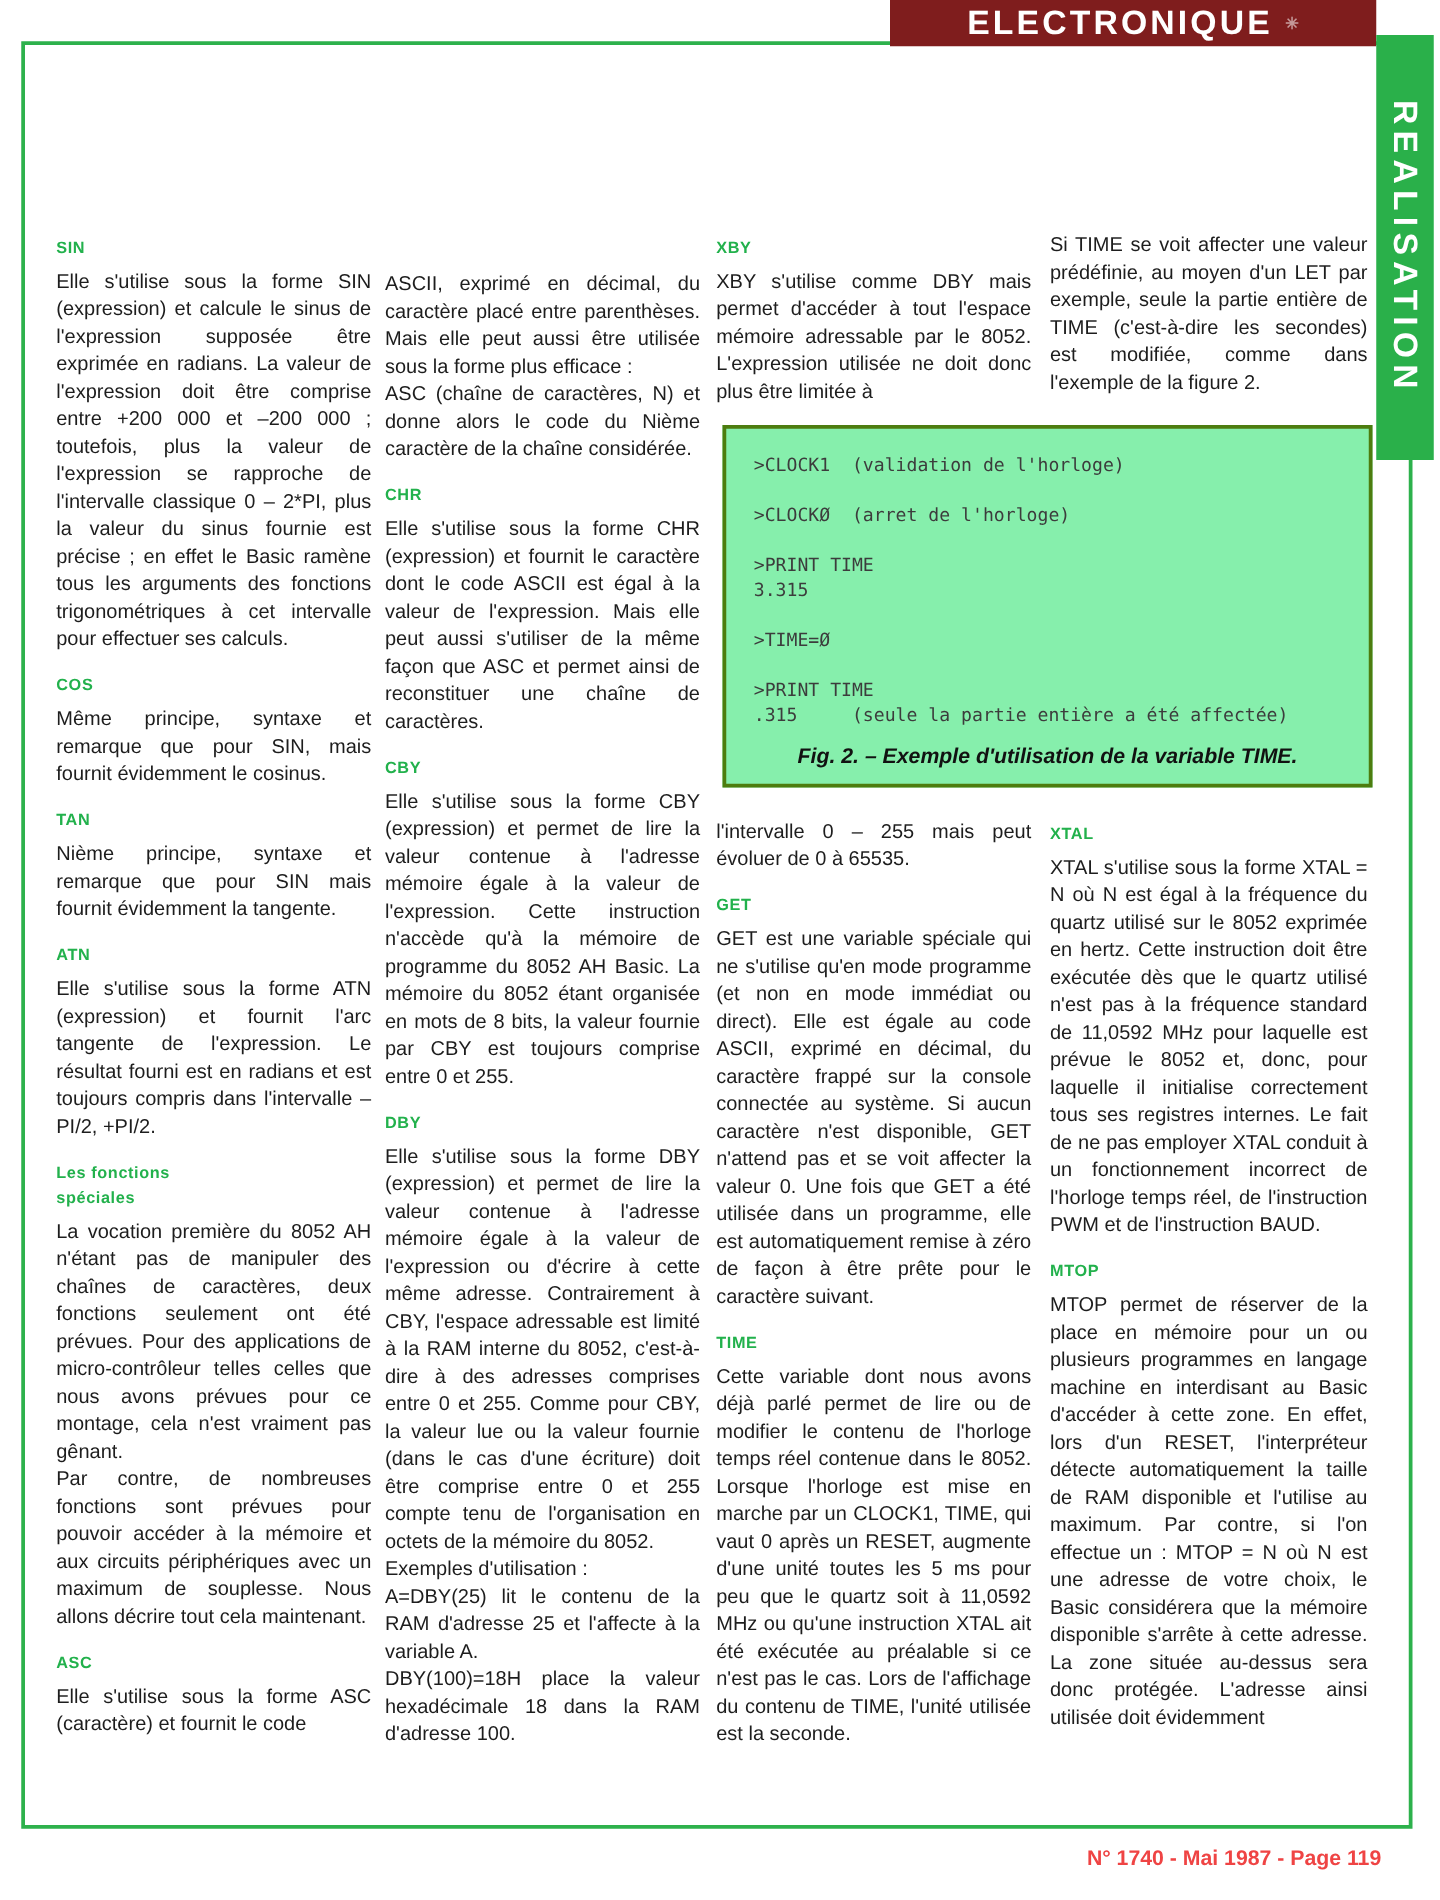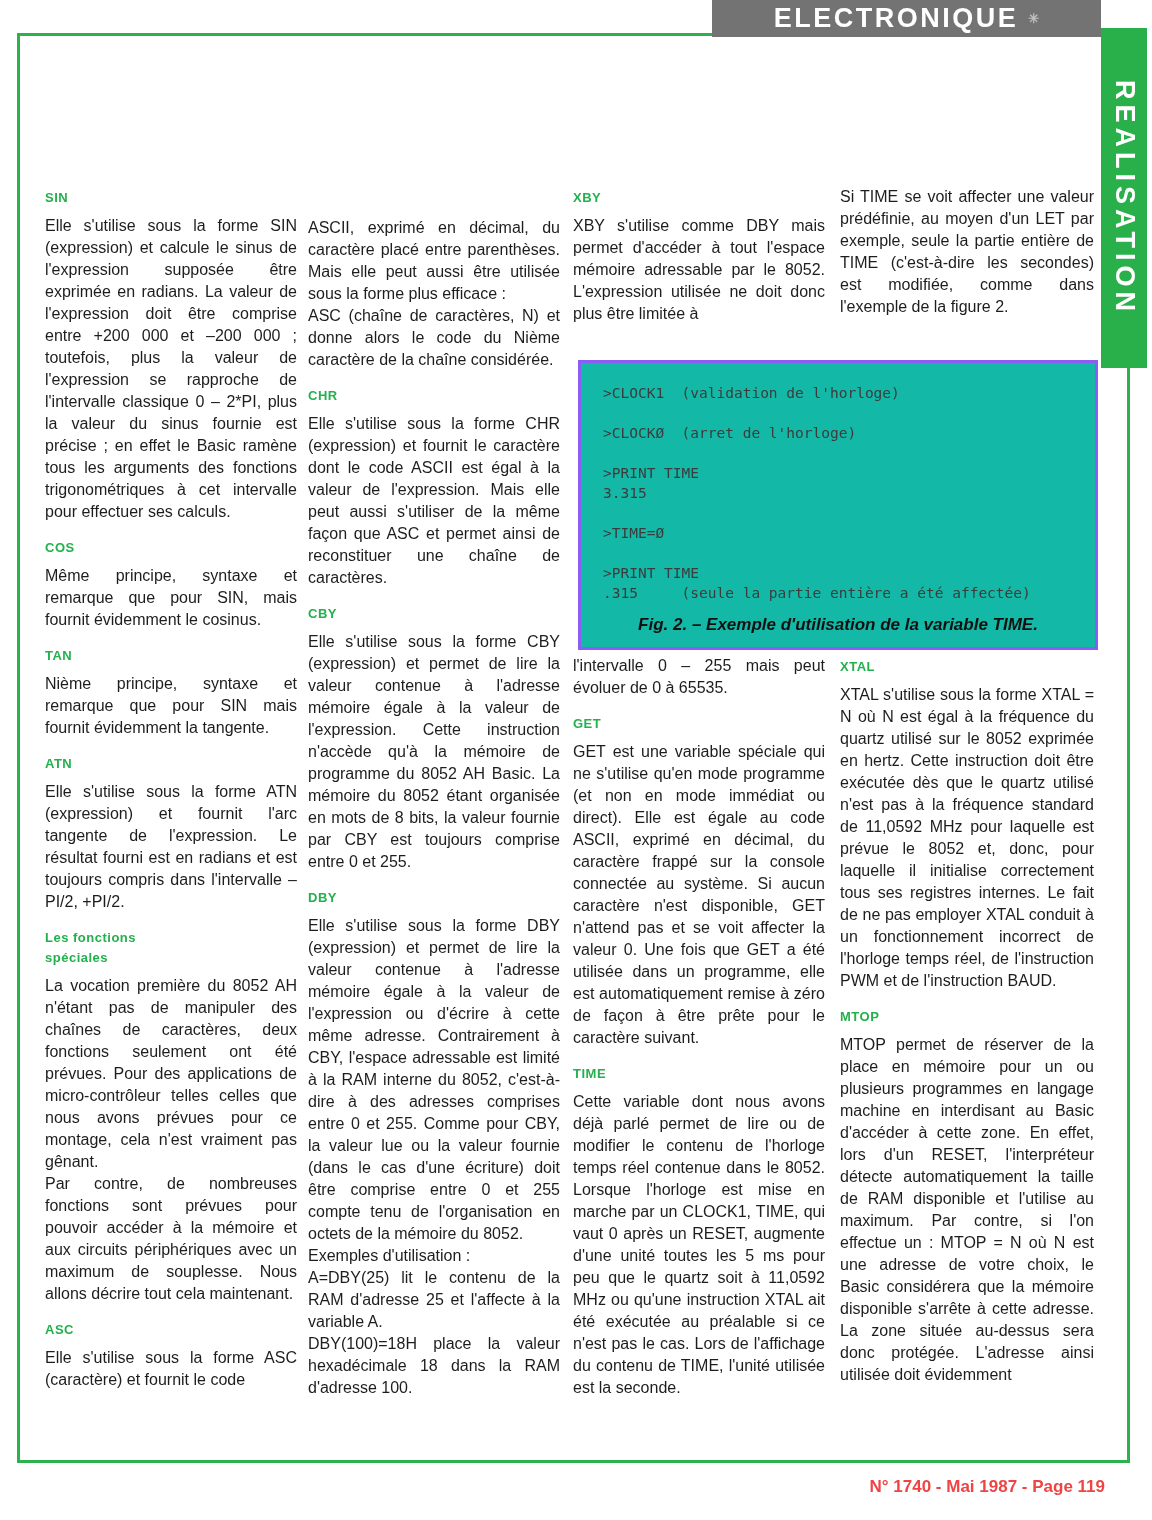"ELECTRONIQUE" .header-banner { background: #737373 -> #7f1d1d }
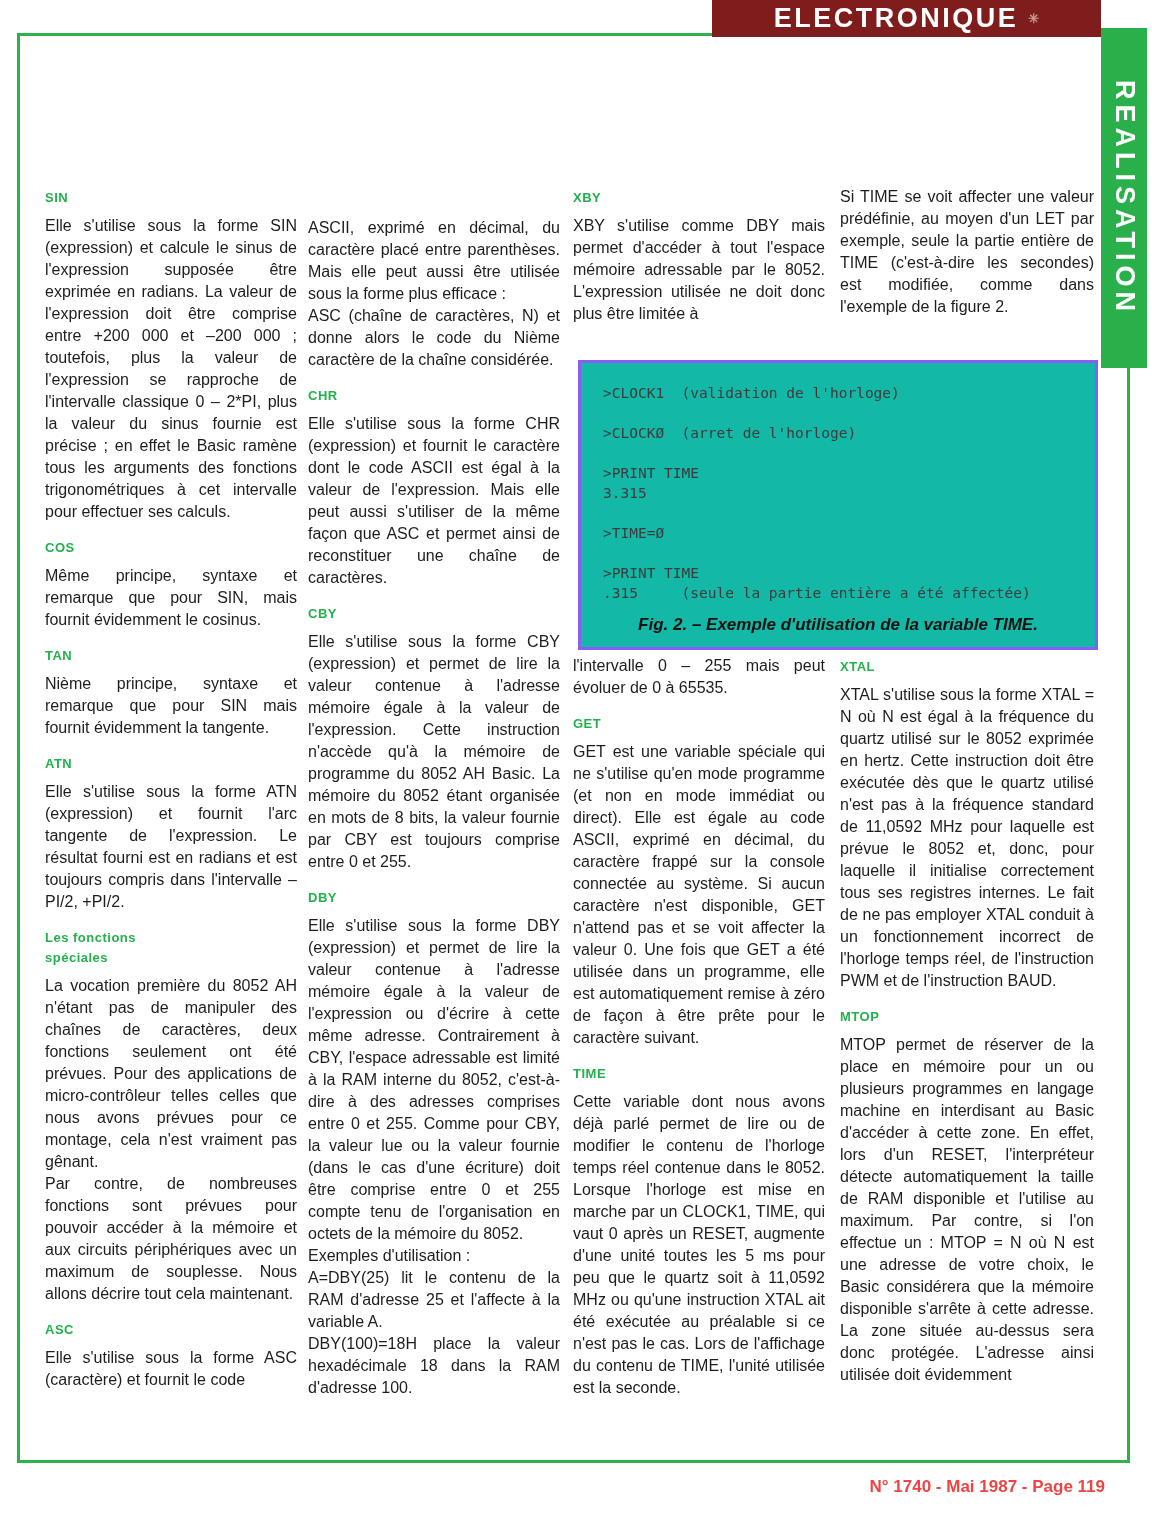">CLOCK1 (validation de l'horloge)" .figure-box { background: #14b8a6 -> #86efac; border: 3px solid #8b5cf6 -> 3px solid #4d7c0f; top: 360px -> 340px }
